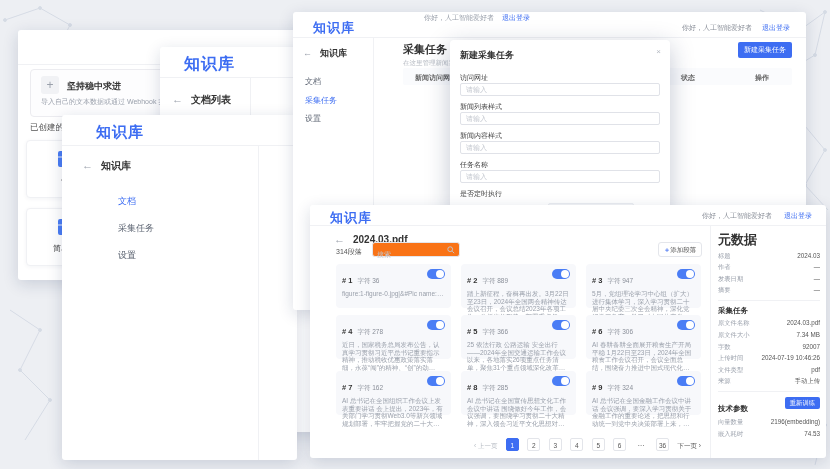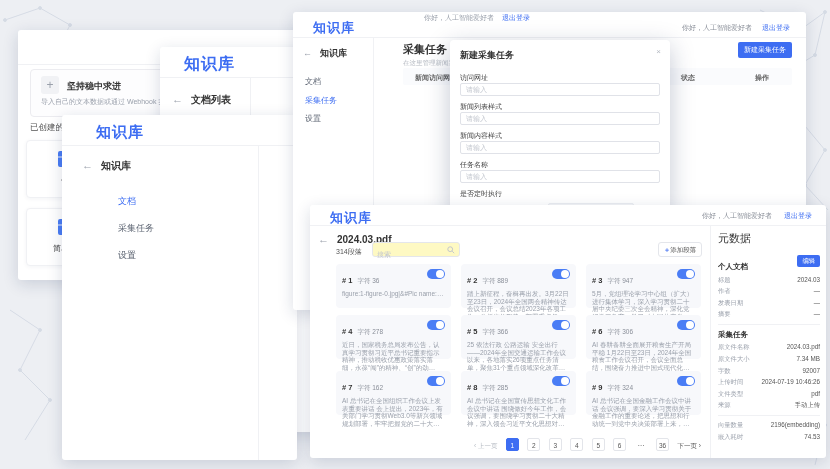"← 2024.03.pdf" div { left: 8px -> 24px }
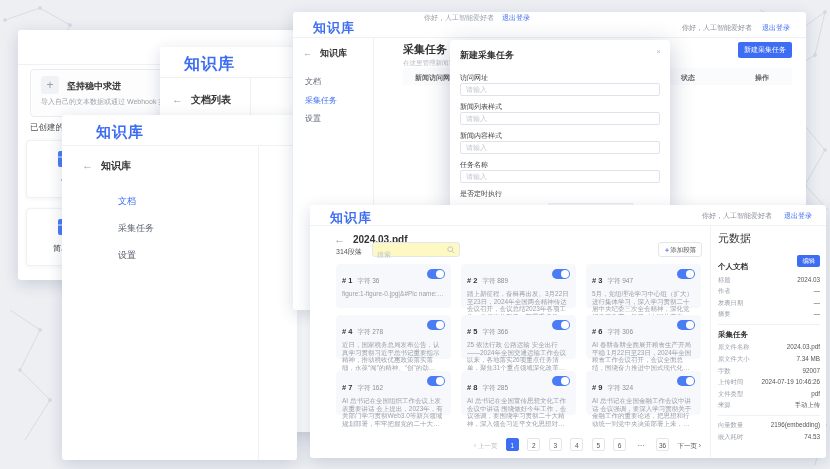"元数据" .meta-h { font-size: 11px -> 13px; font-weight: normal -> bold }
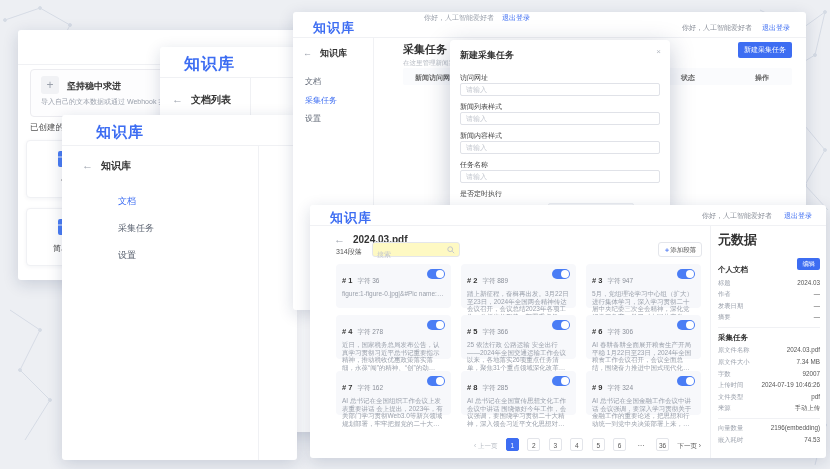"搜索" .search-box { background: #fef9c3 -> #f97316 }
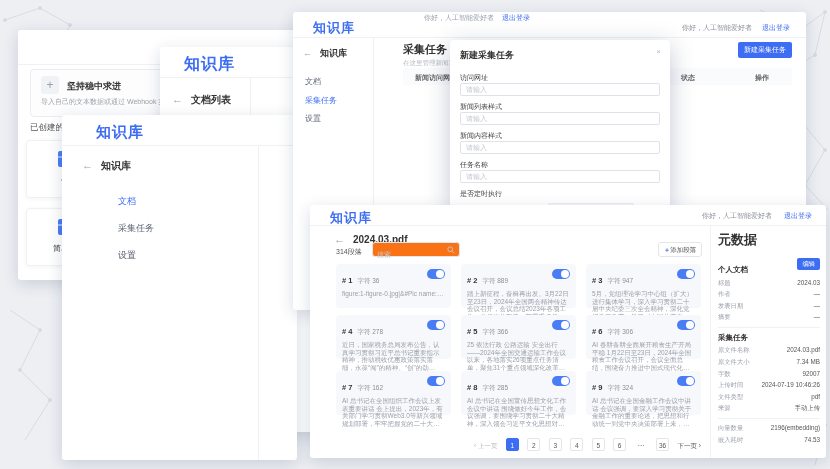"个人文档" div { html: <div> <button>编辑</button> <span>个人文档</span> </div> -> none }
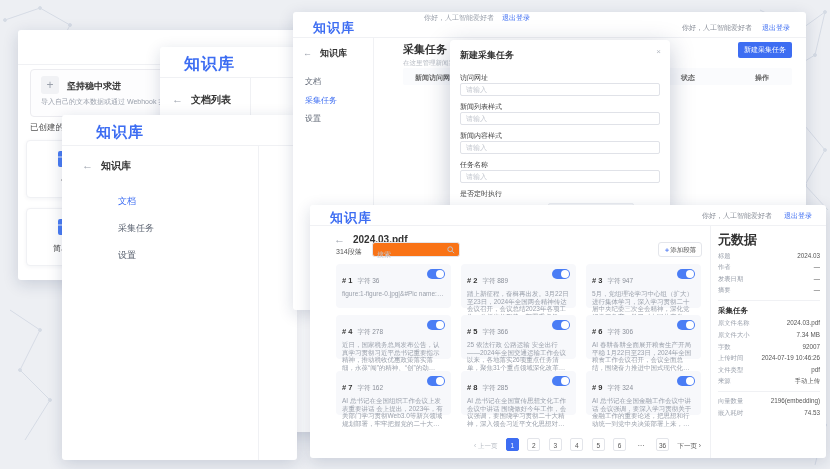"技术参数" div { html: none -> <div> <button>重新训练</button> <span>技术参数</span> </div> }
